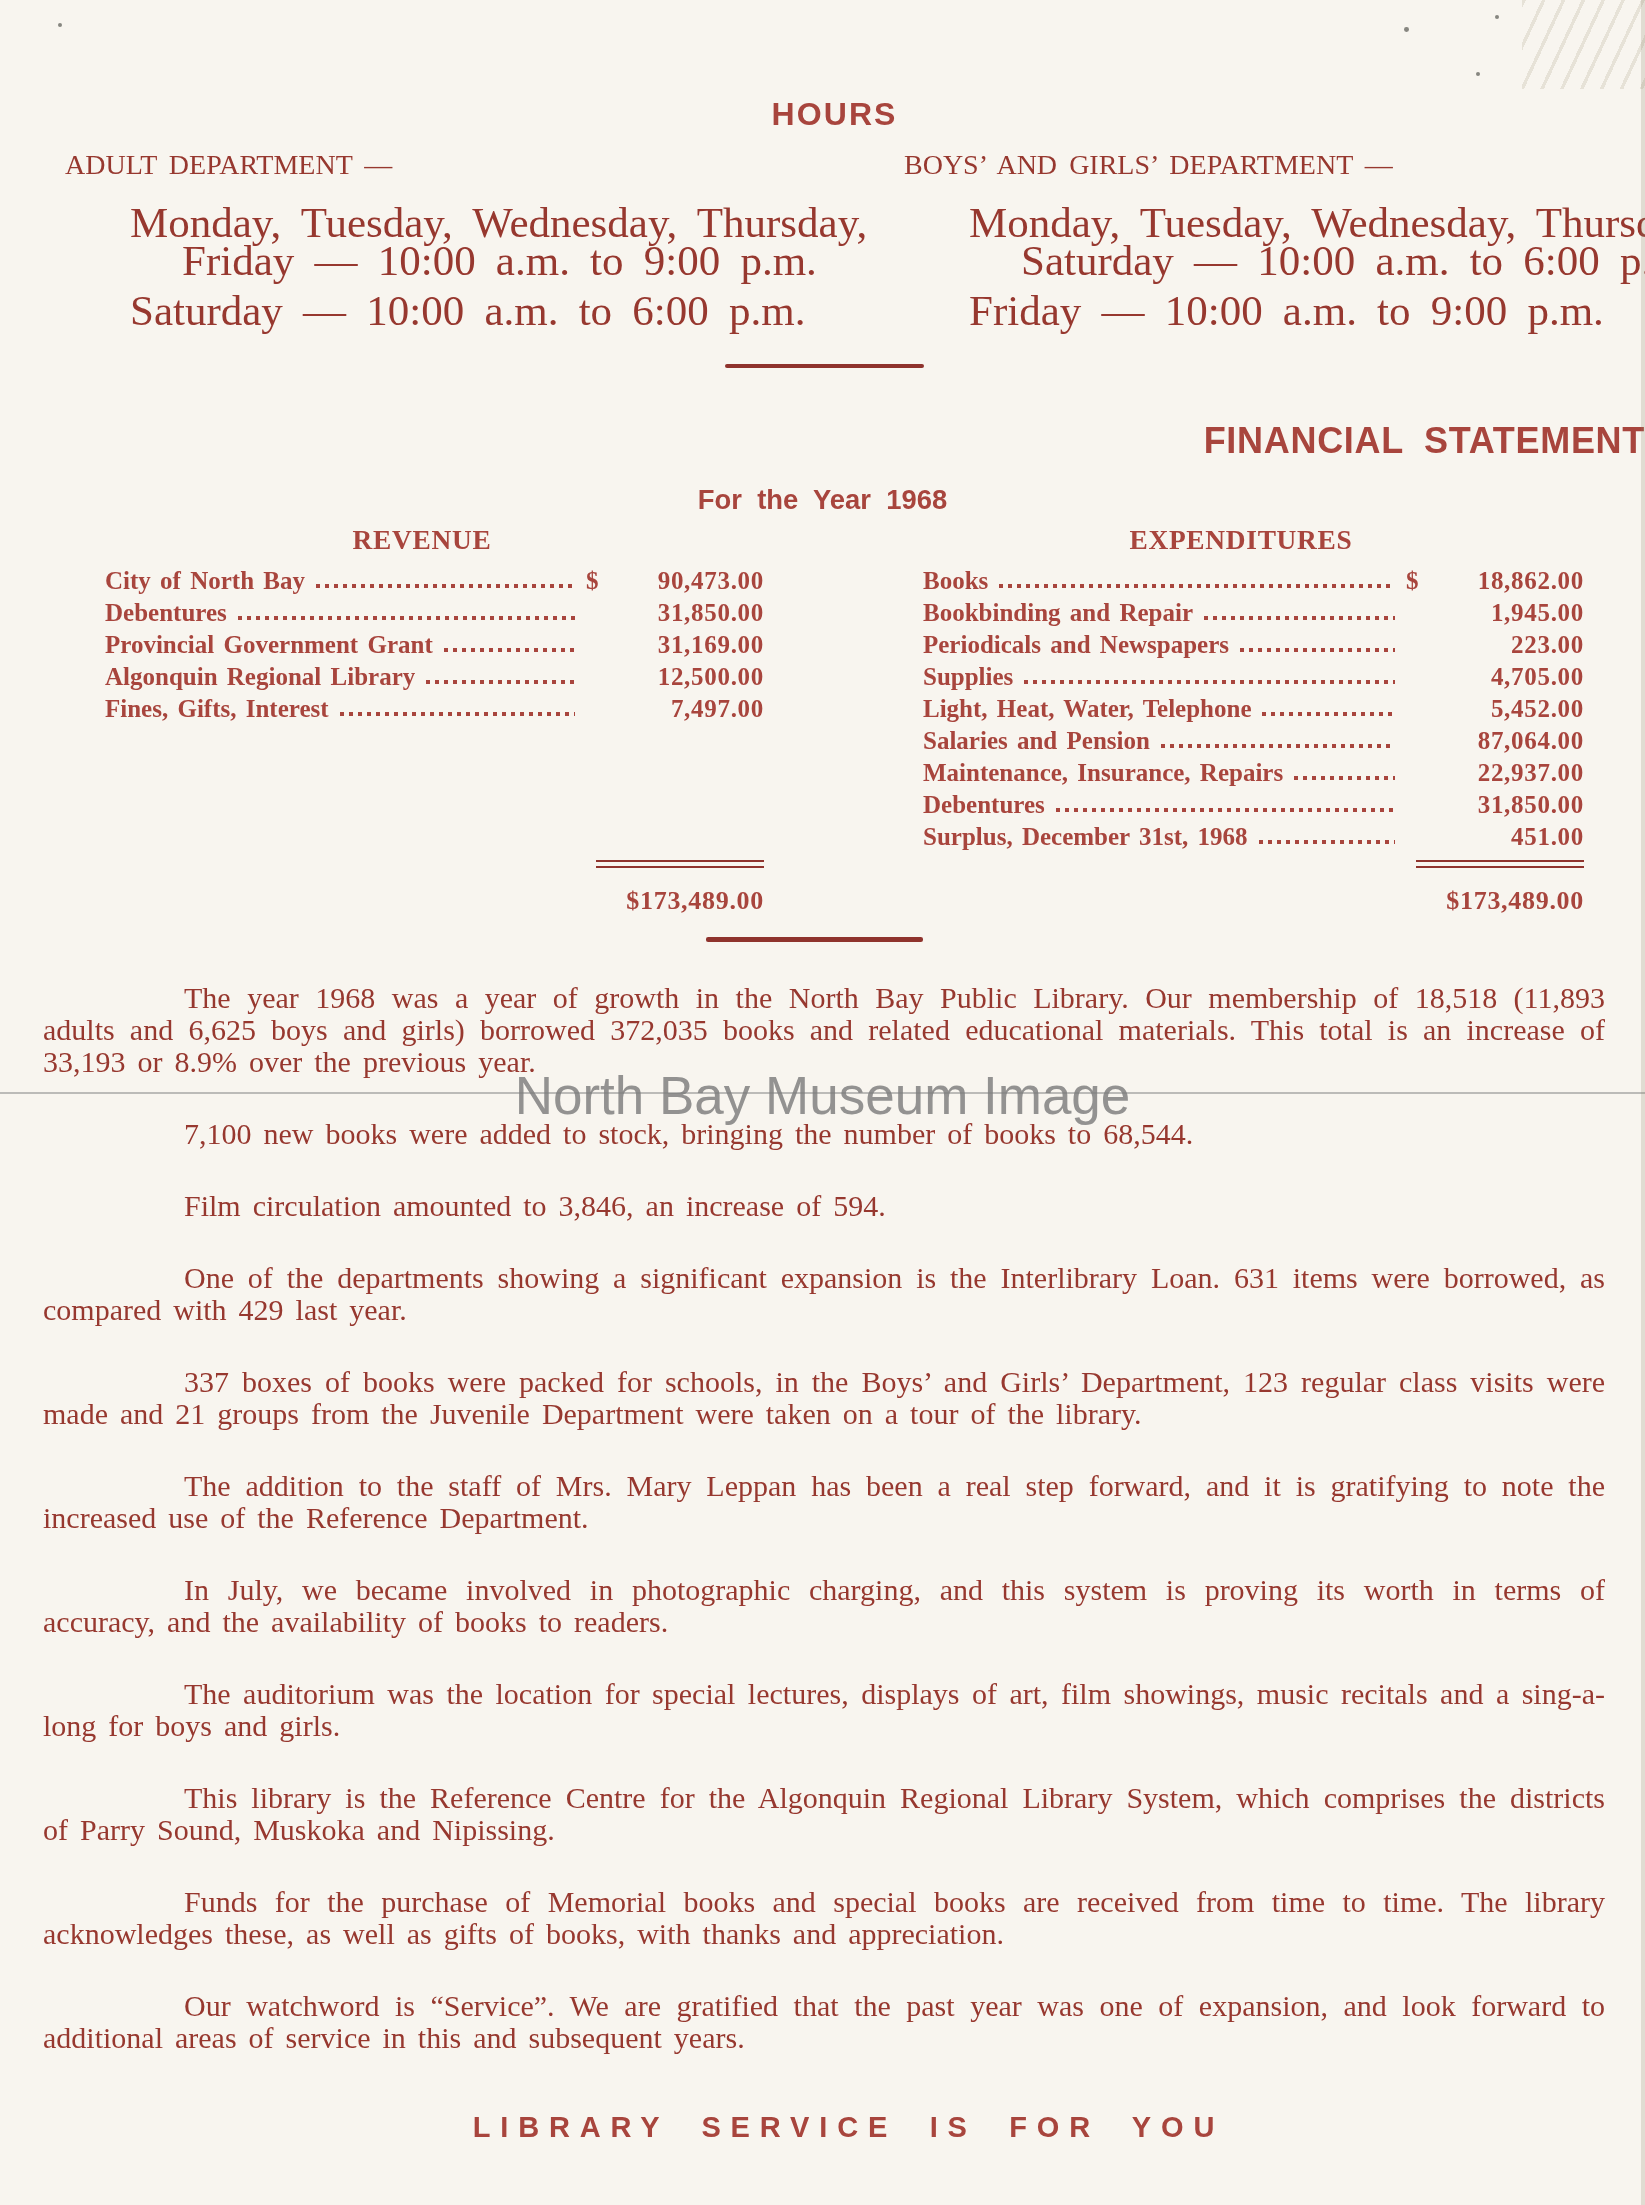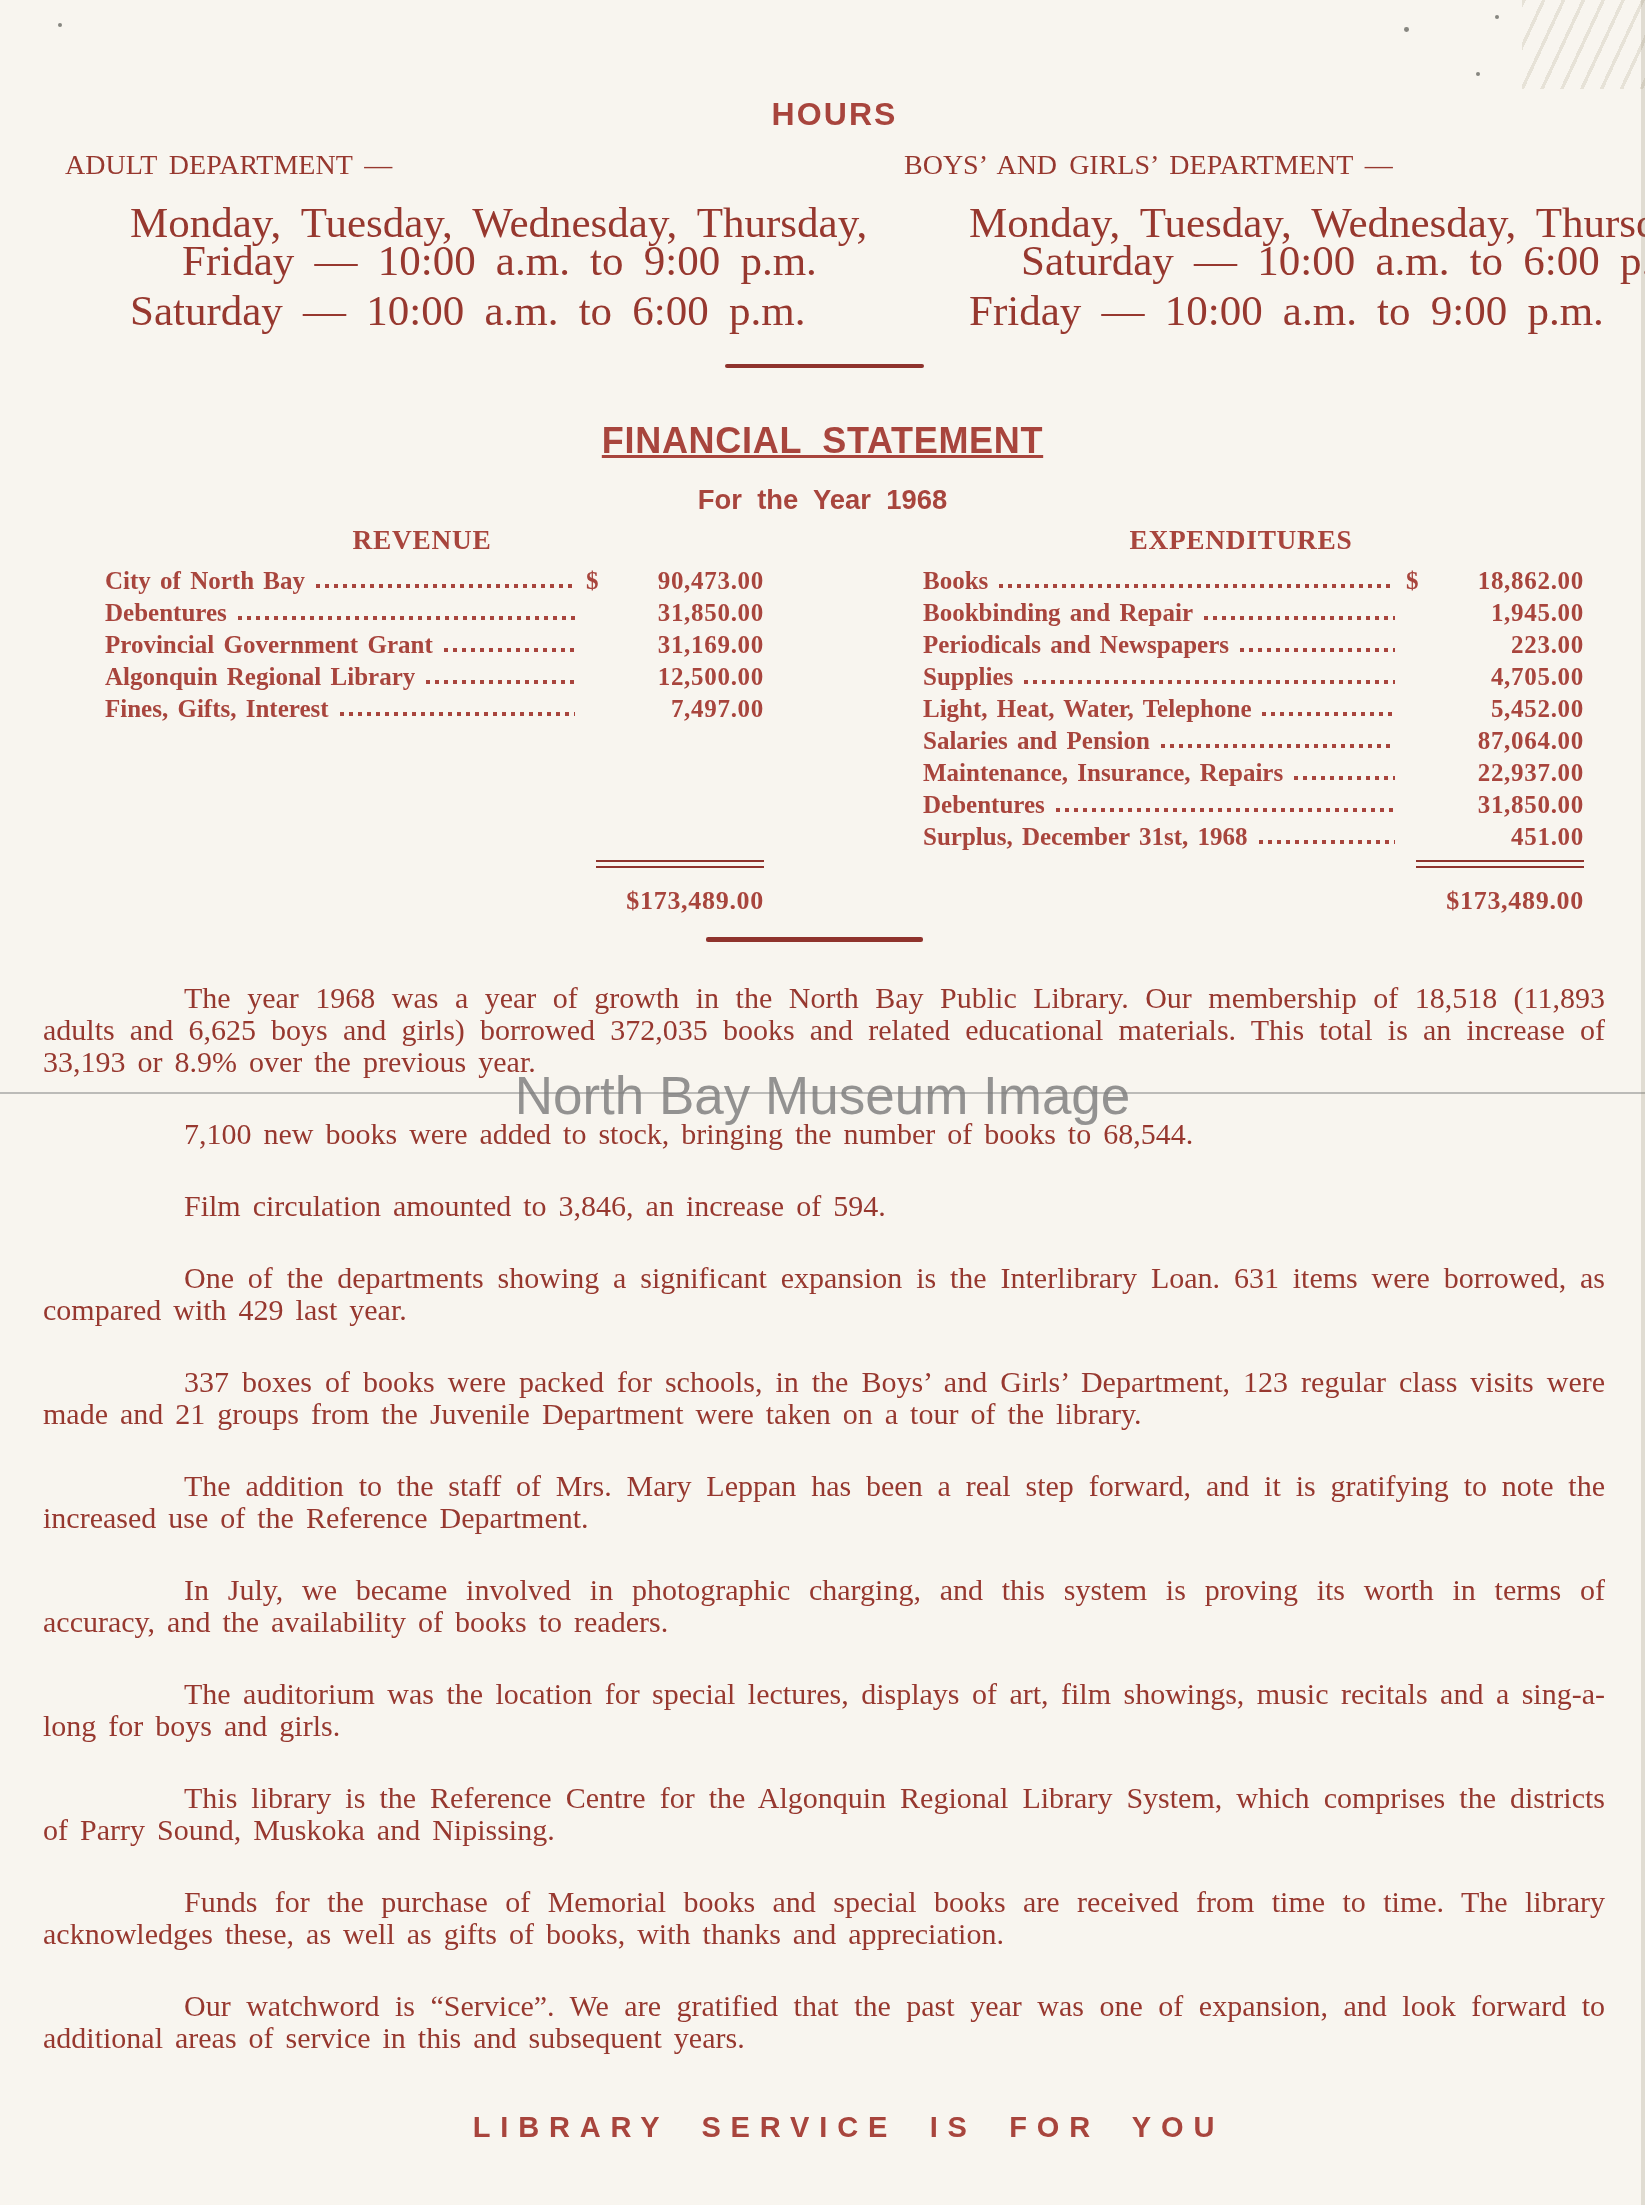"FINANCIAL STATEMENT" .fin-title { text-align: center -> right; text-decoration: underline -> none }
